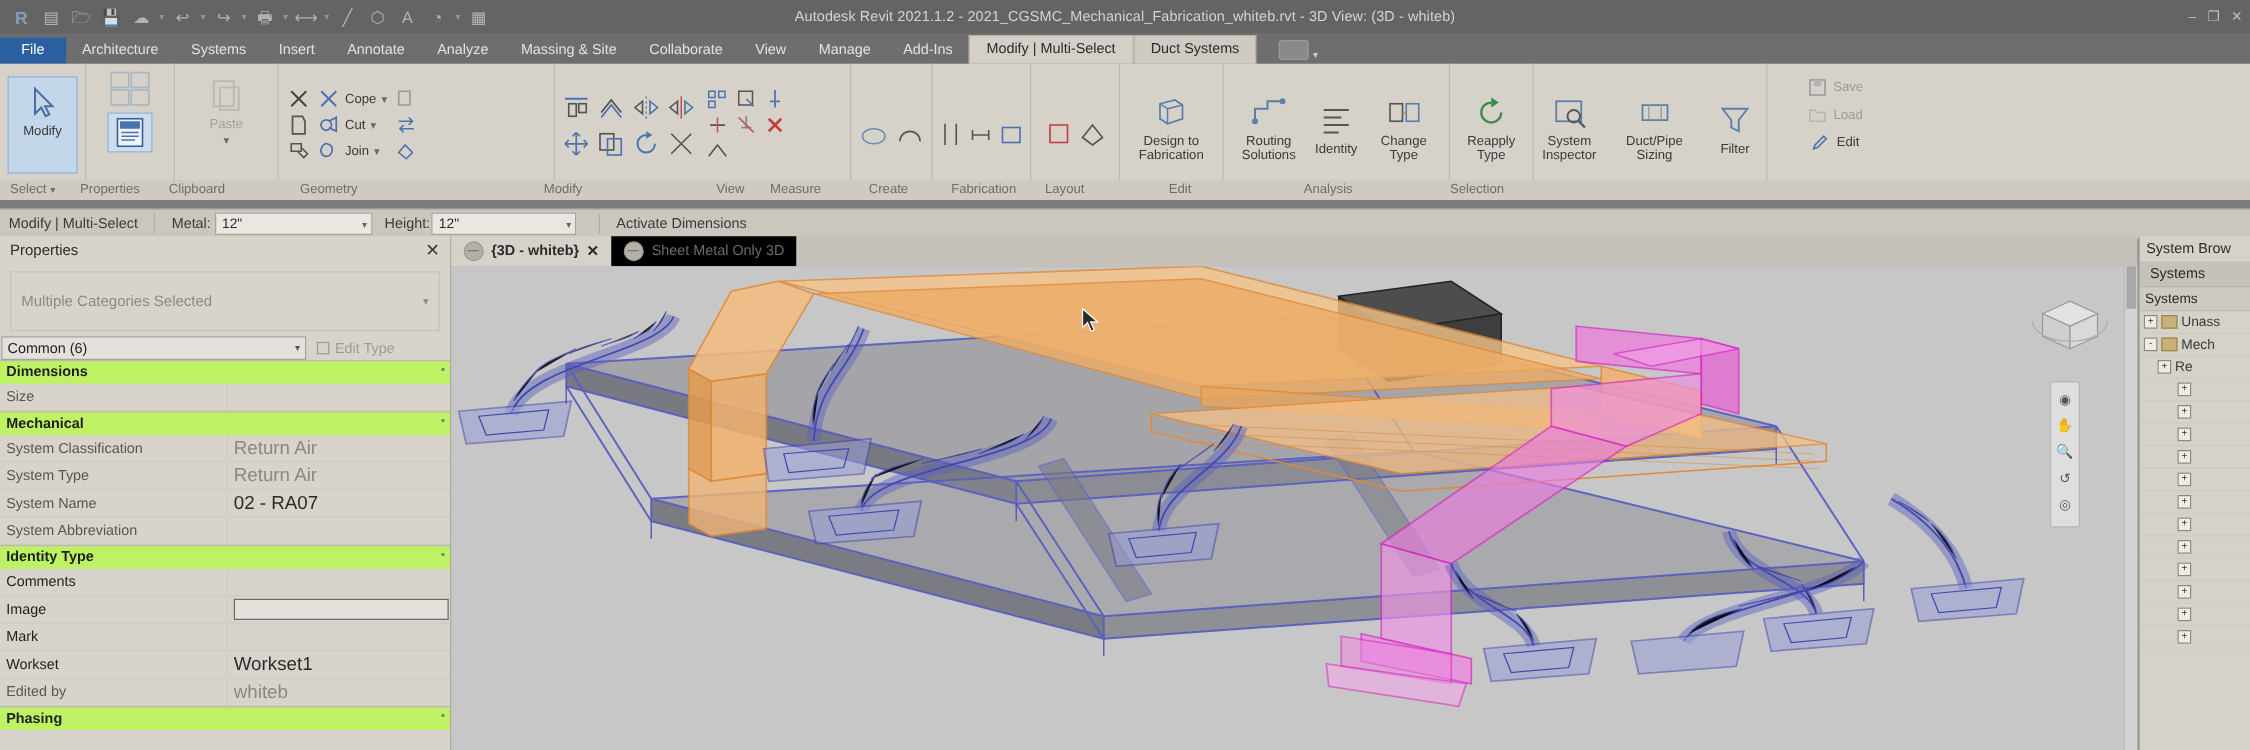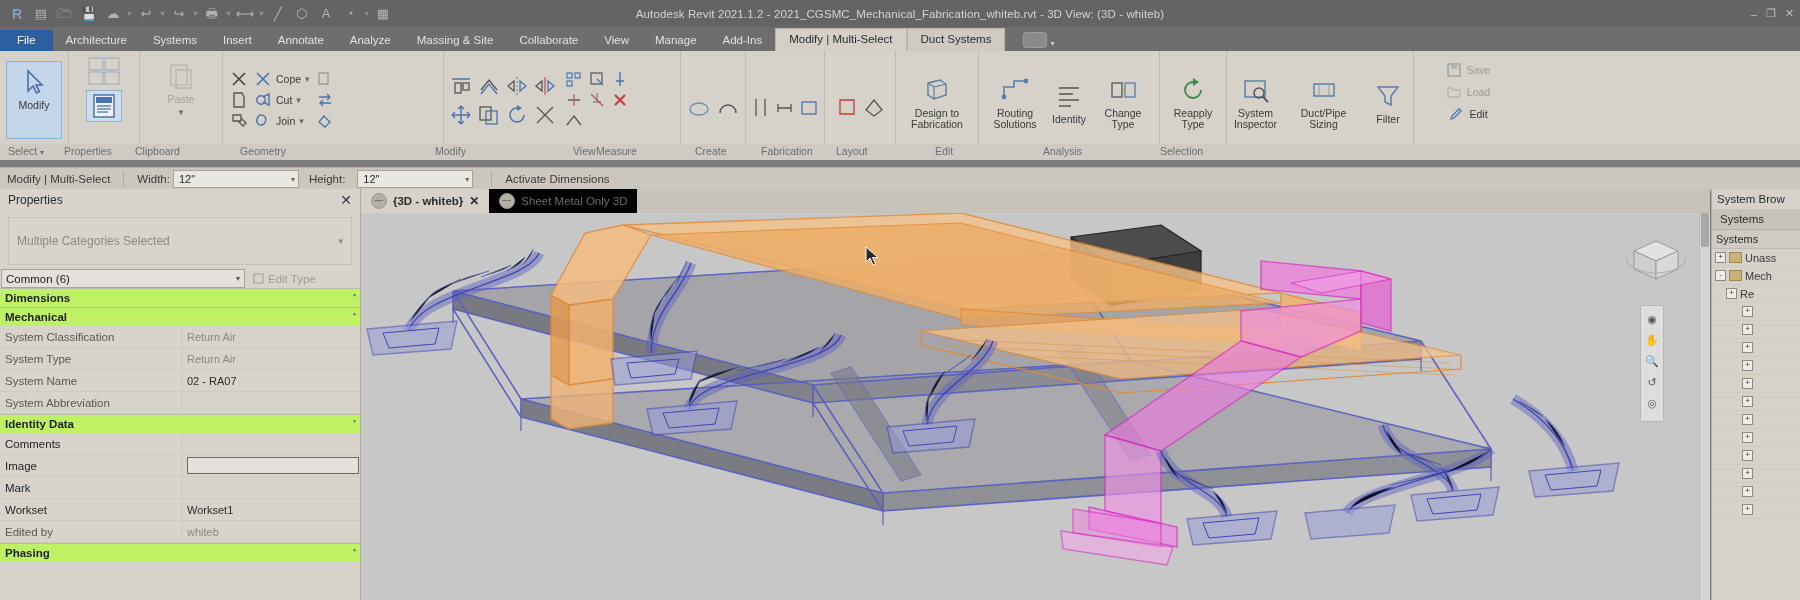"Measure" div.pl { left: 596px -> 616px }
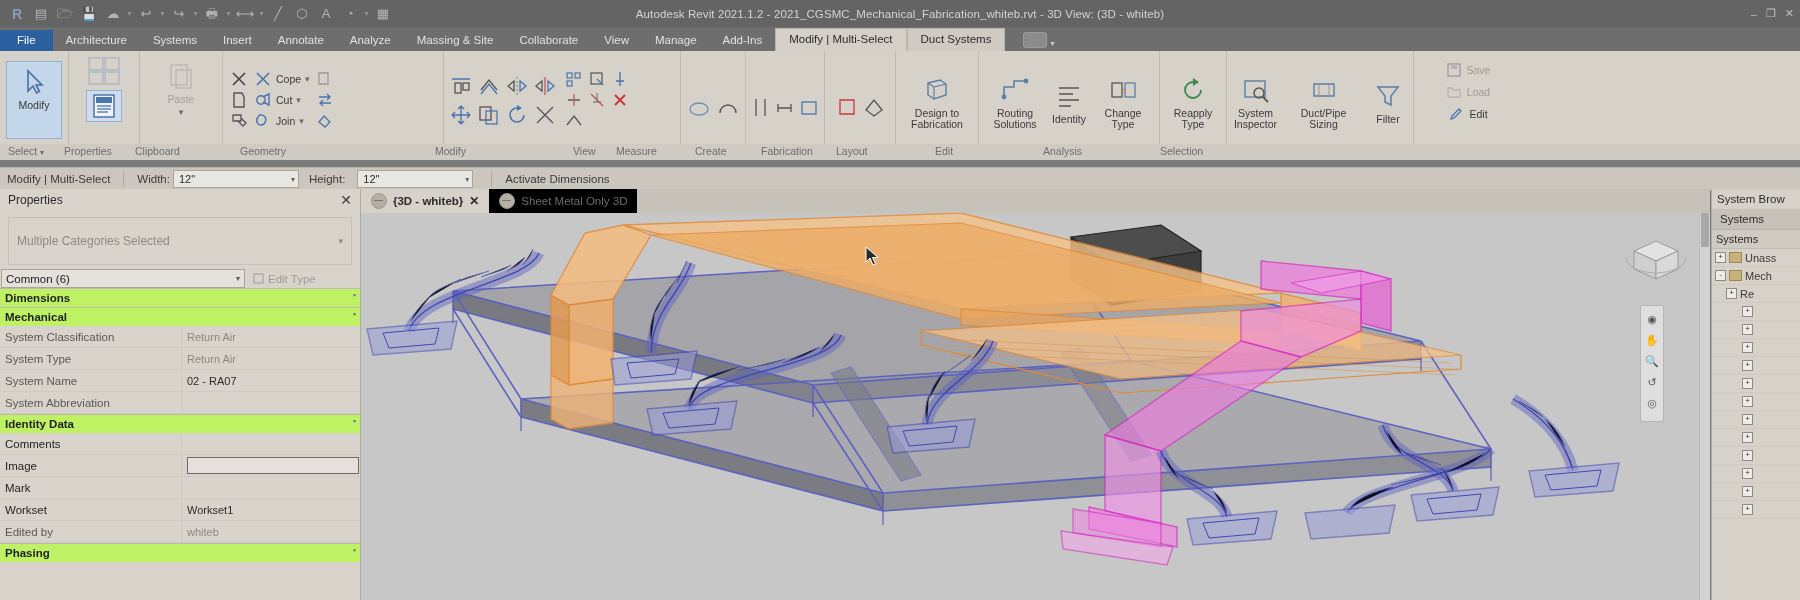"Width:" div.lbl { text: Width -> Metal }
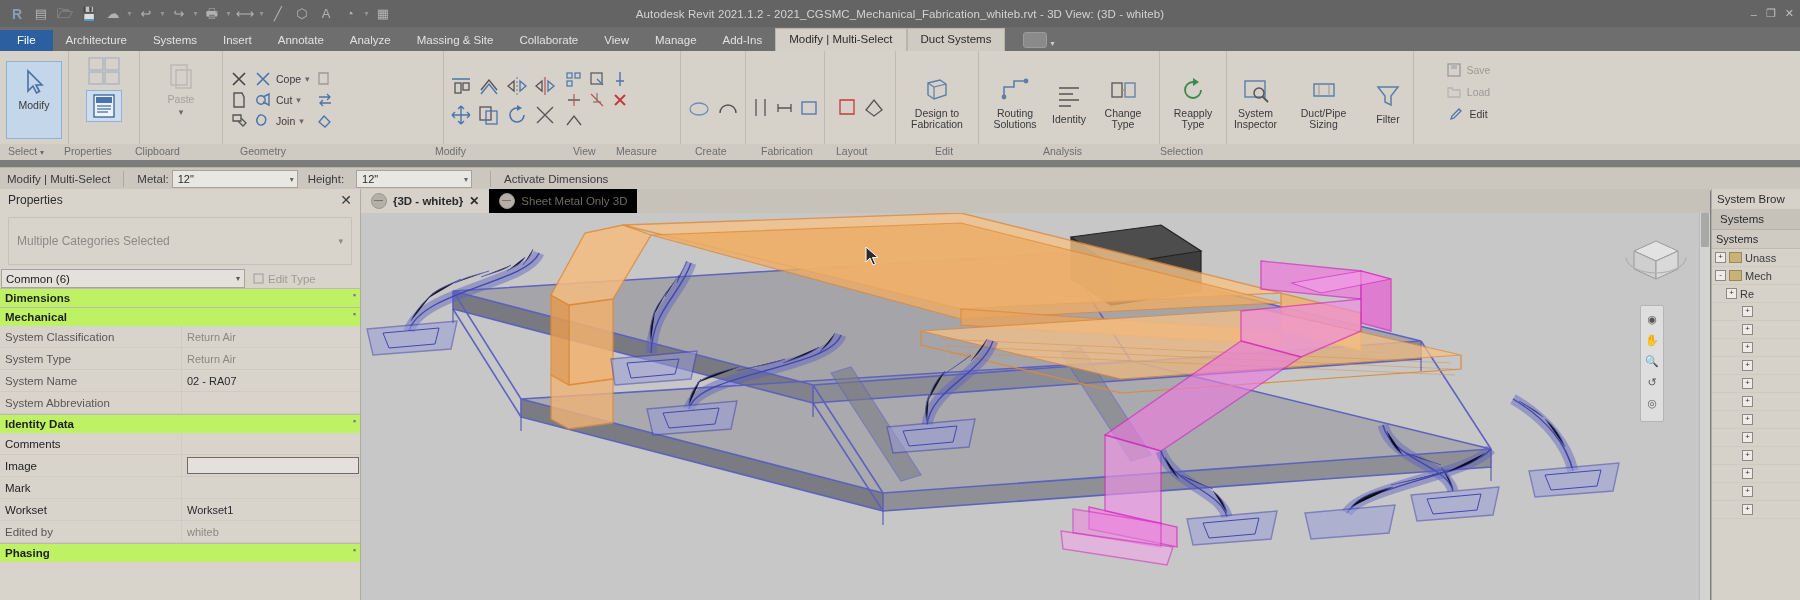"Height:" div.lbl { padding-right: 12px -> 1px }
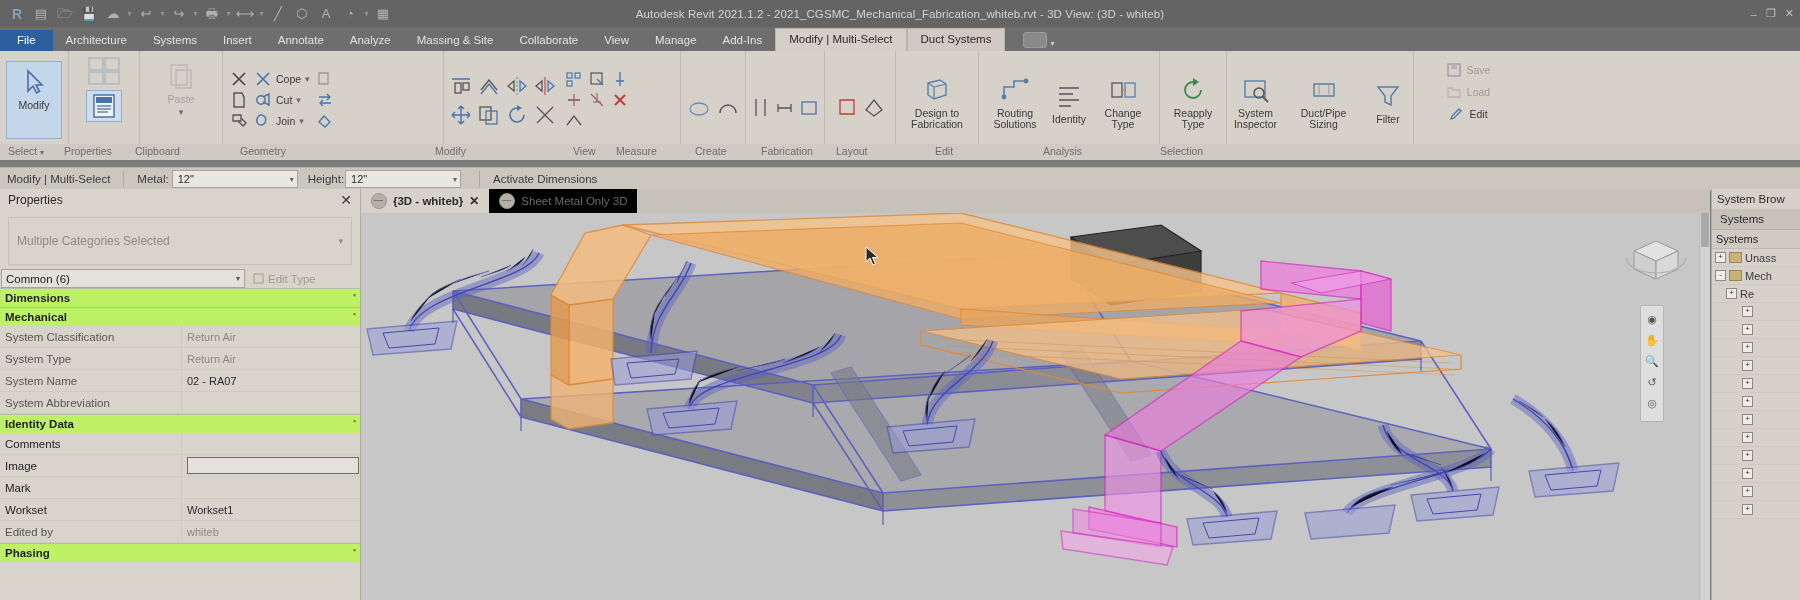"Size" div.prow { html: none -> <div> <div>Size</div> <div></div> </div> }
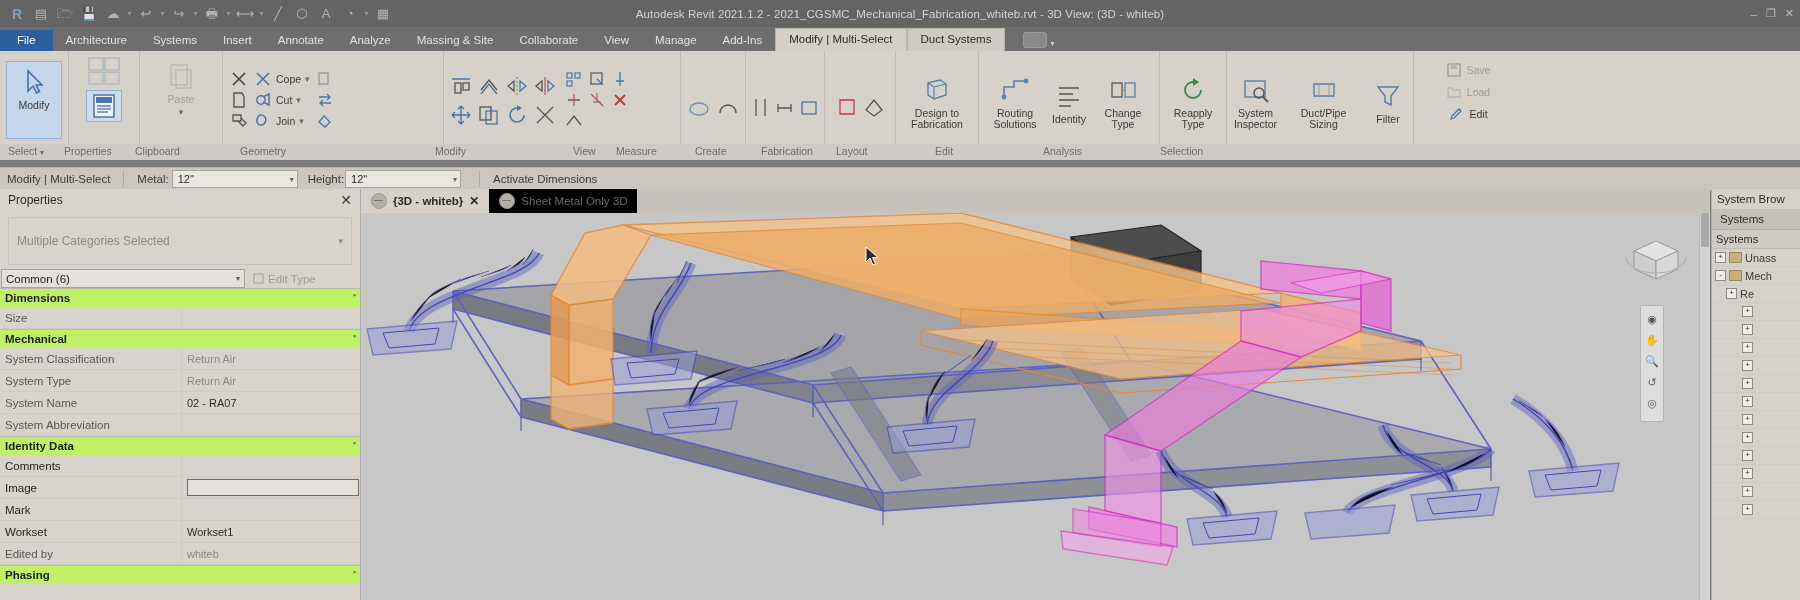"Return Air" .pval { font-size: 11px -> 15px }
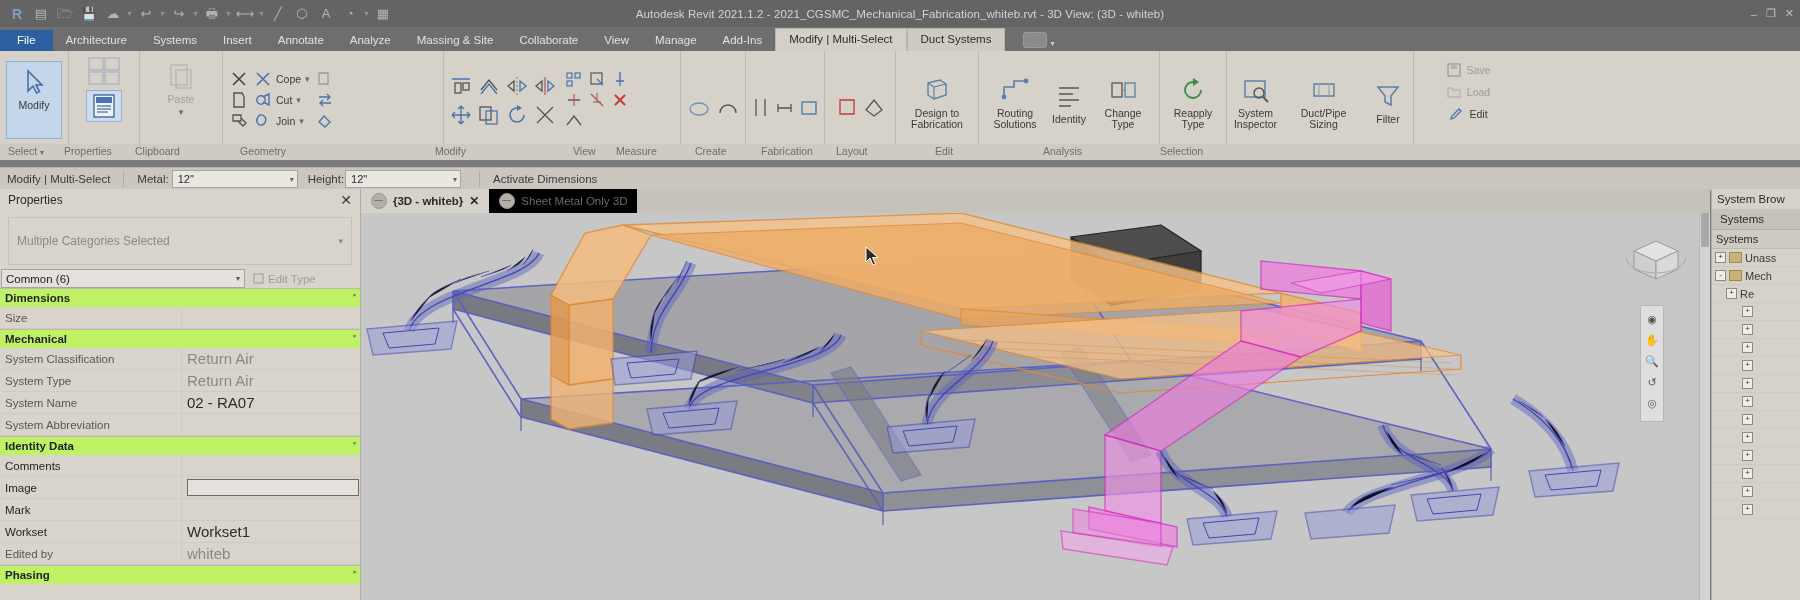"Identity Data" span { text: Data -> Type }
